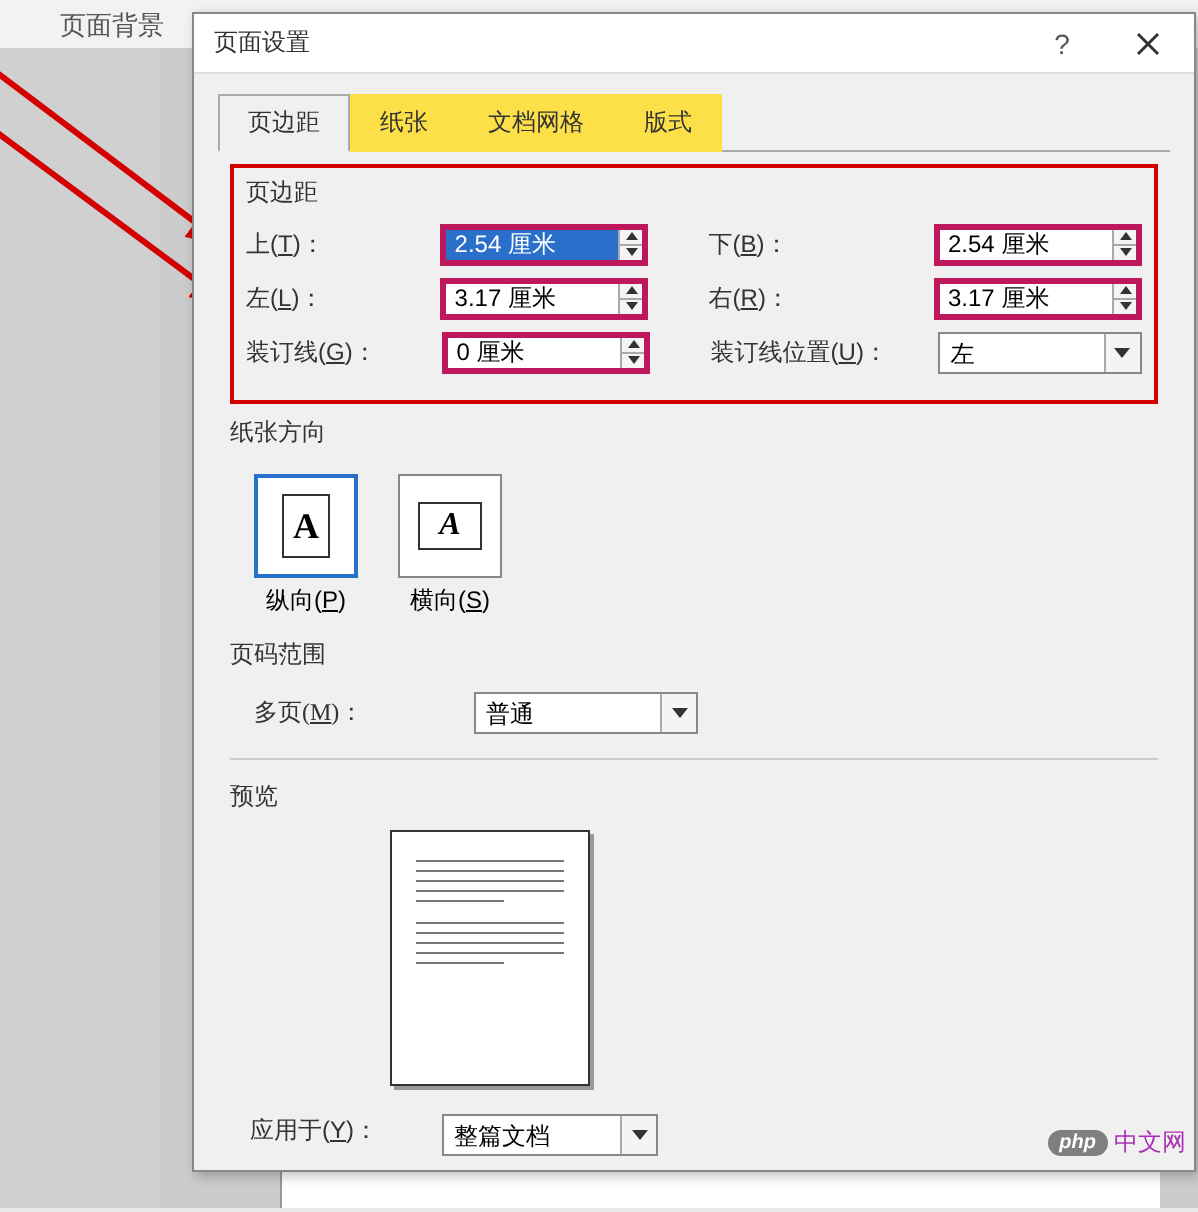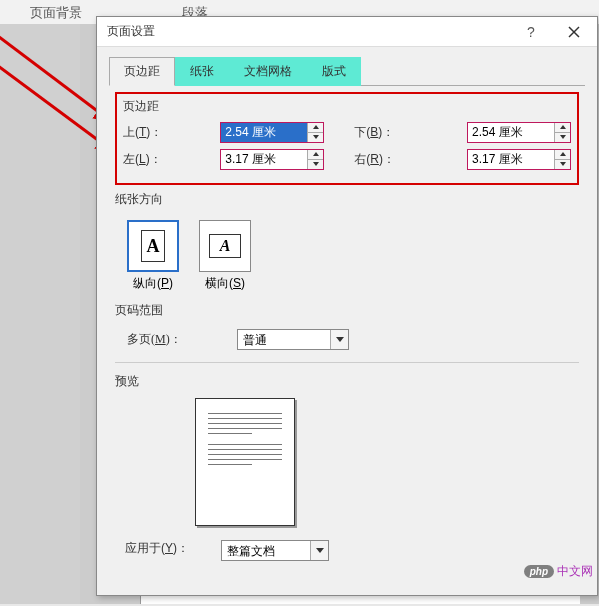"页面设置" .dialog { top: 16px -> 6px }
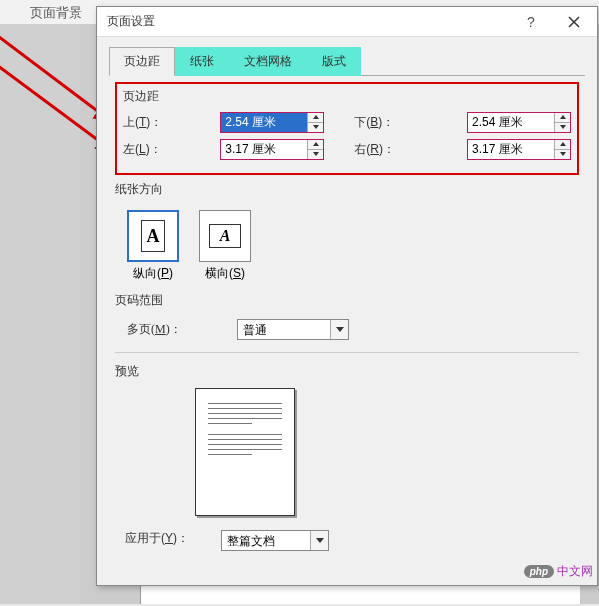"纸张" .tab { background: #5eead4 -> #fde047 }
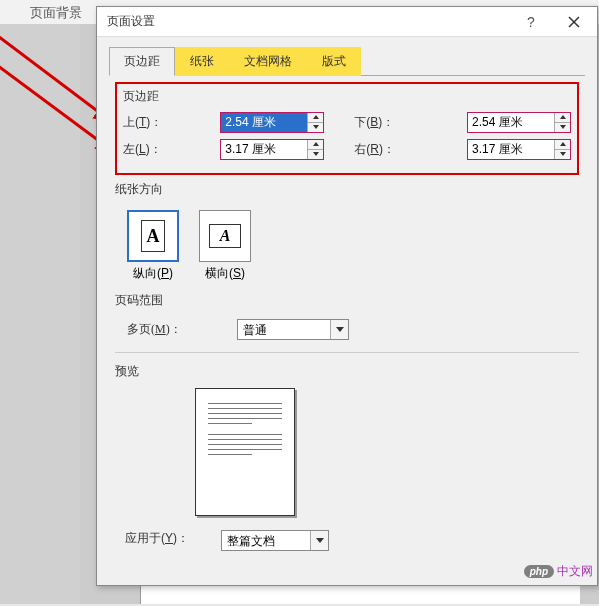"2.54 厘米" .spinbox { border: 1px solid #be185d -> 3px solid #be185d }
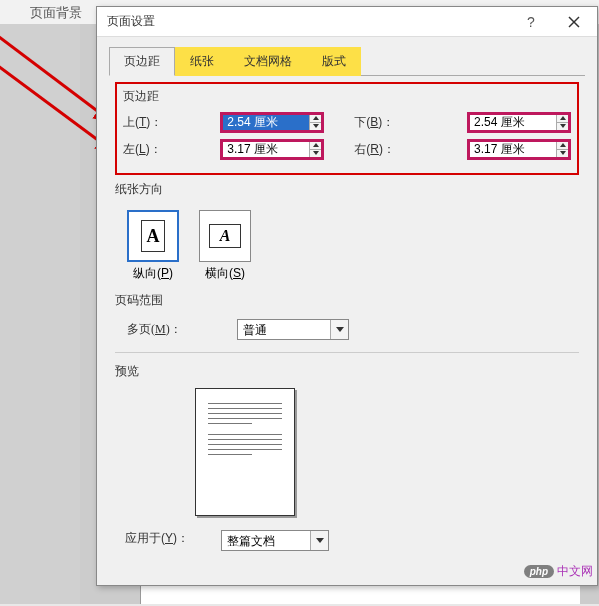"装订线(G)：" div.row { html: none -> <div> <span>装订线(<u>G</u>)：</span> <div> <input> <div> <div></div> <div></div> </div> </div> <span>装订线位置(<u>U</u>)：</span> <div> <span>左</span> <div></div> </div> </div> }
